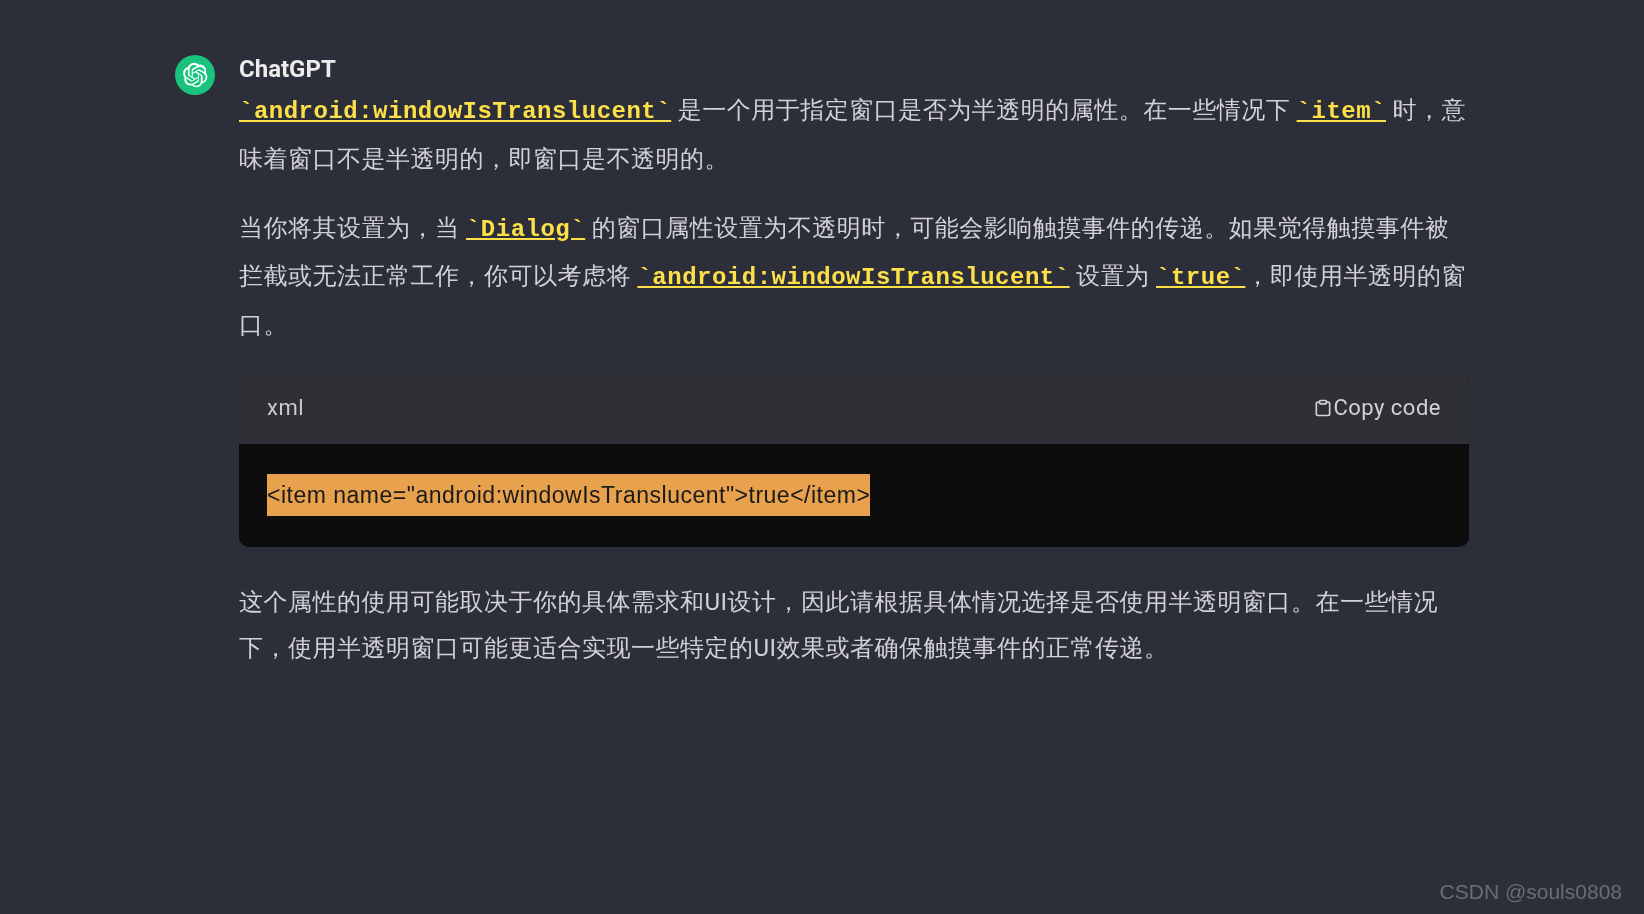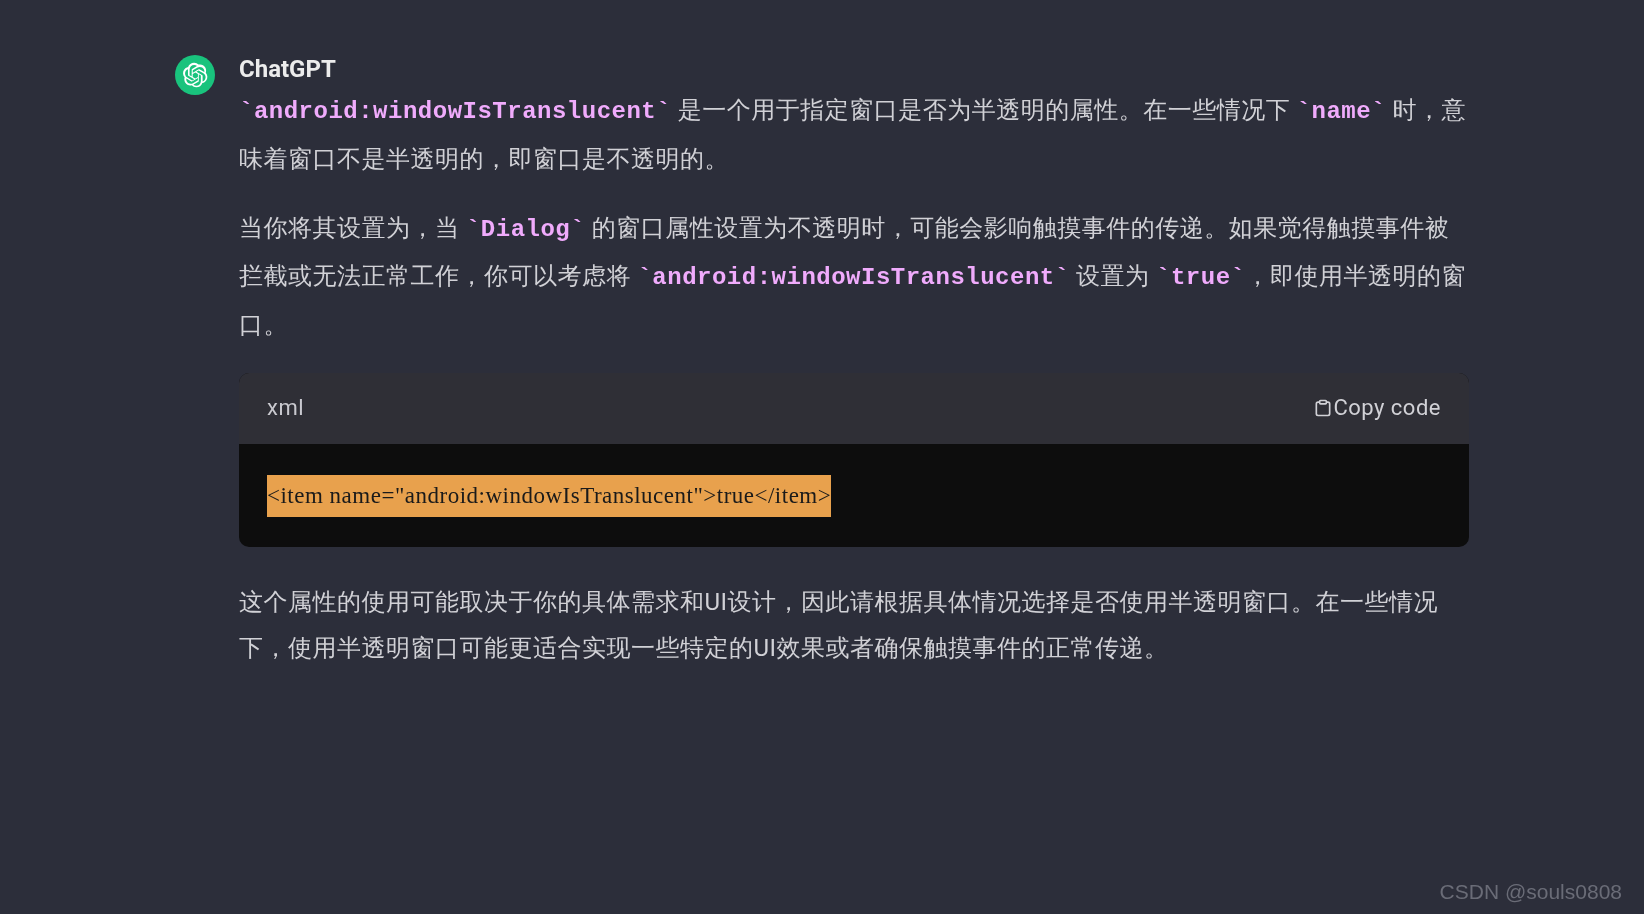"`android:windowIsTranslucent`" .inline-code { color: #f0abfc -> #fde047; text-decoration: none -> underline }
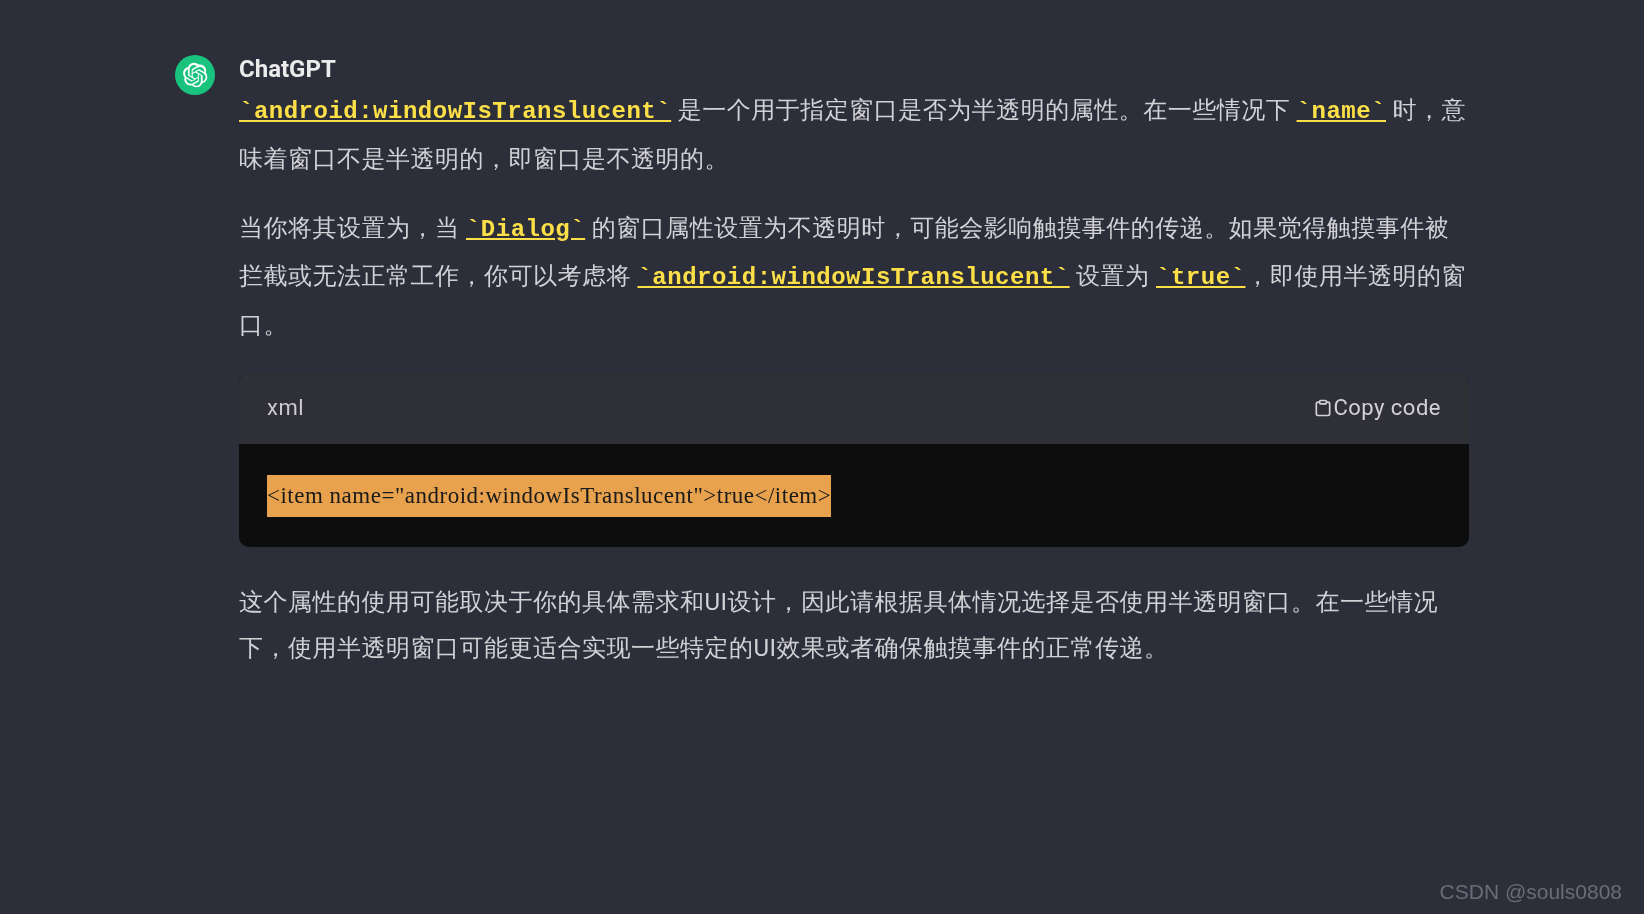"`name`" span.inline-code { text: name -> item }
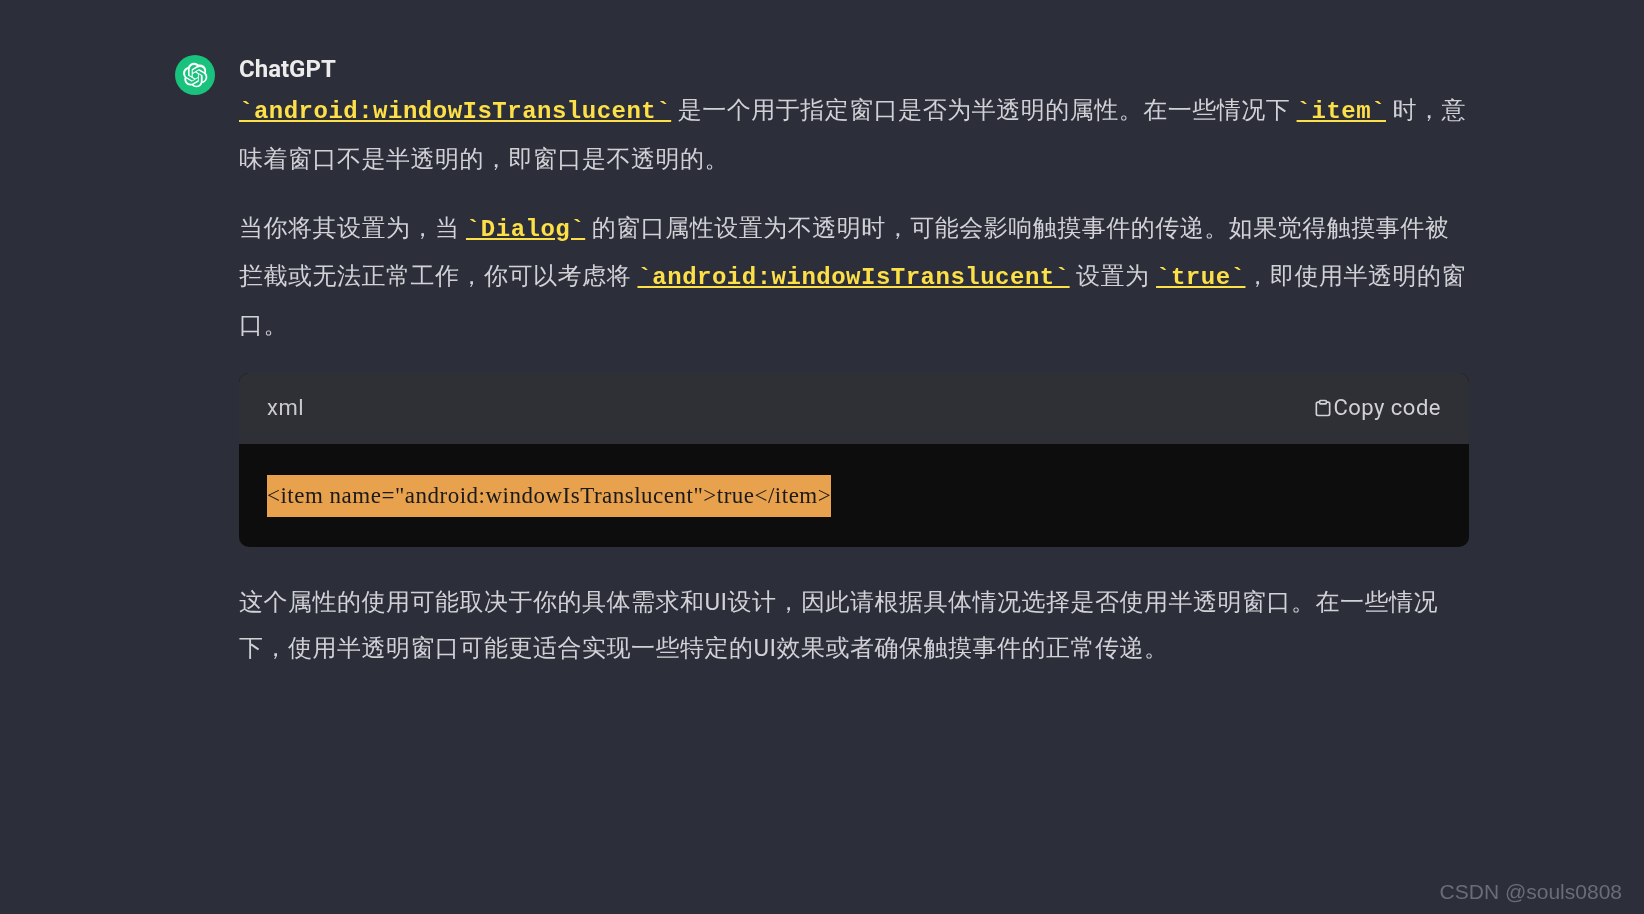"<item" .code-line { font-family: Liberation Serif, serif -> Liberation Sans, sans-serif }
